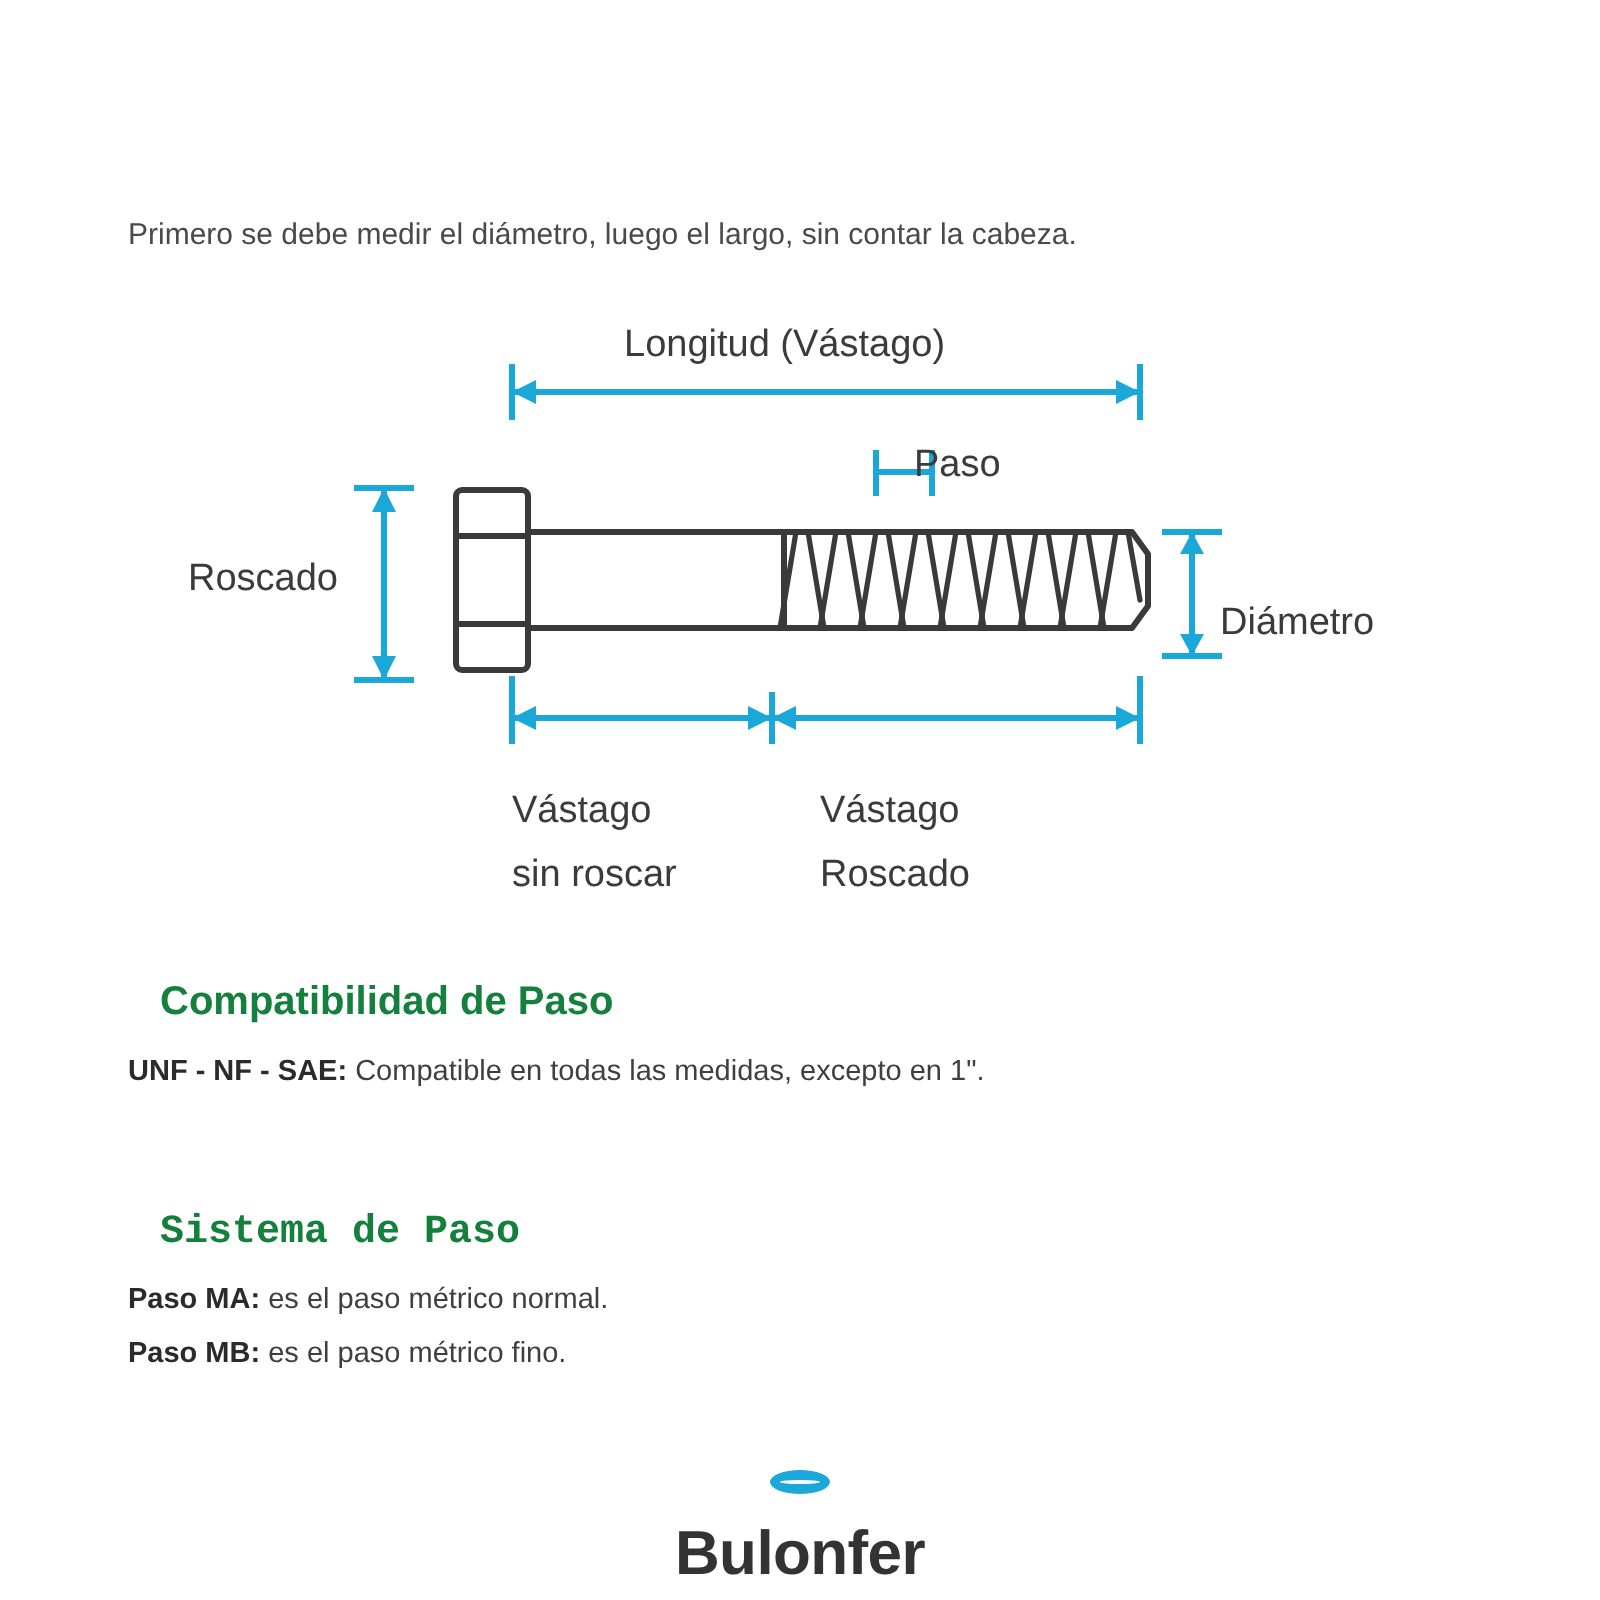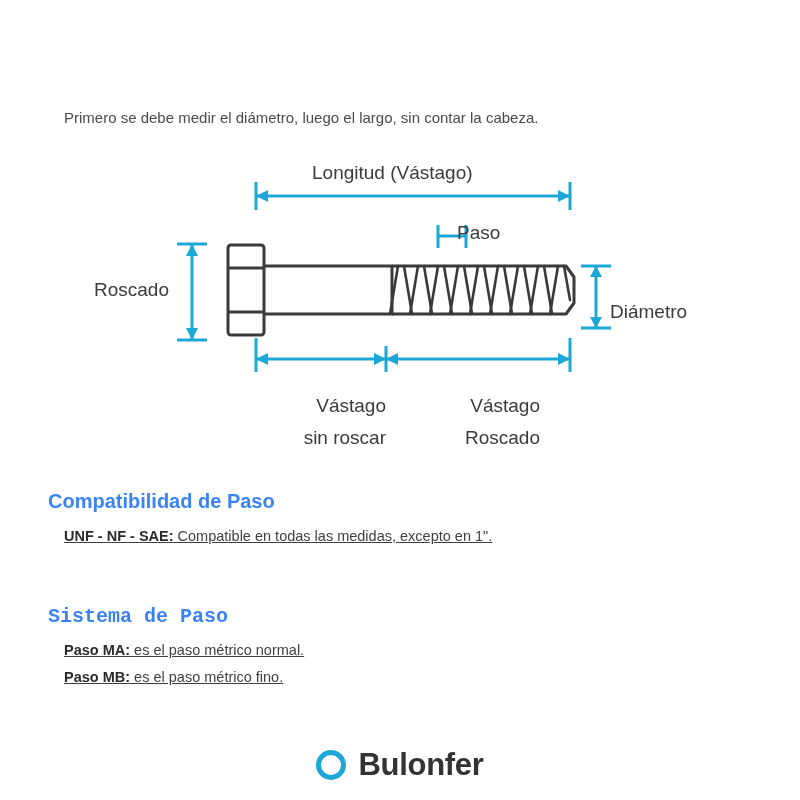"Vástago" .dlabel.center { text-align: right -> left }
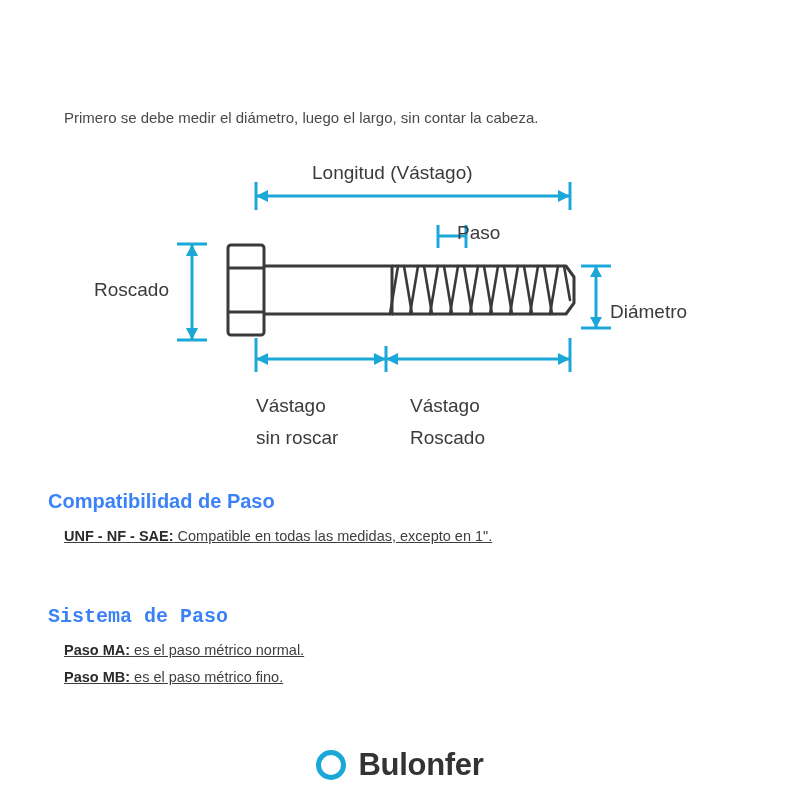"Compatibilidad de Paso" .section-heading { color: #3b82f6 -> #15803d; left: 48px -> 80px }
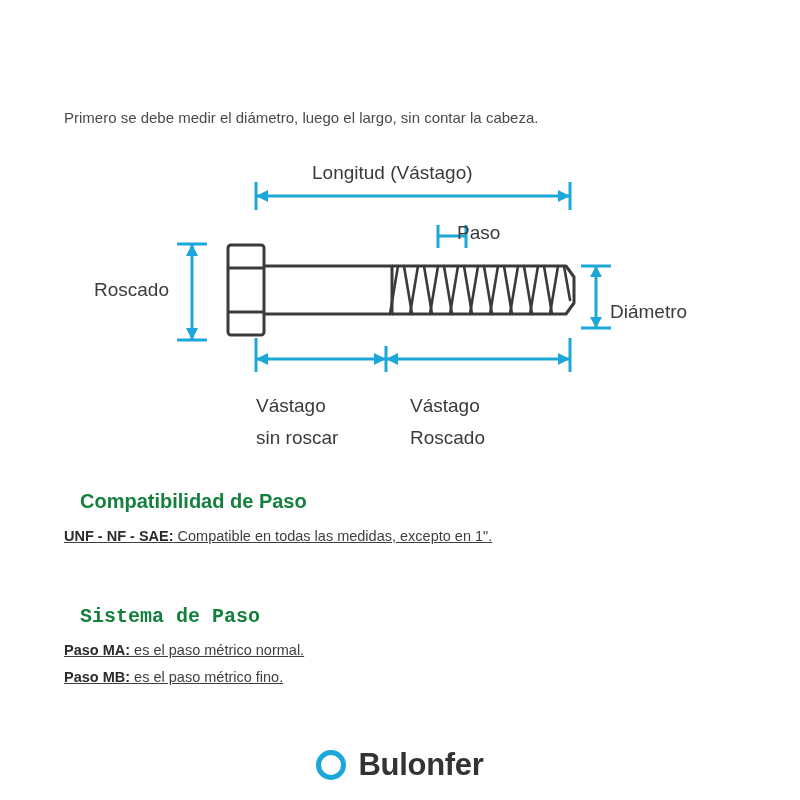"UNF - NF - SAE:" .section-line { text-decoration: underline -> none }
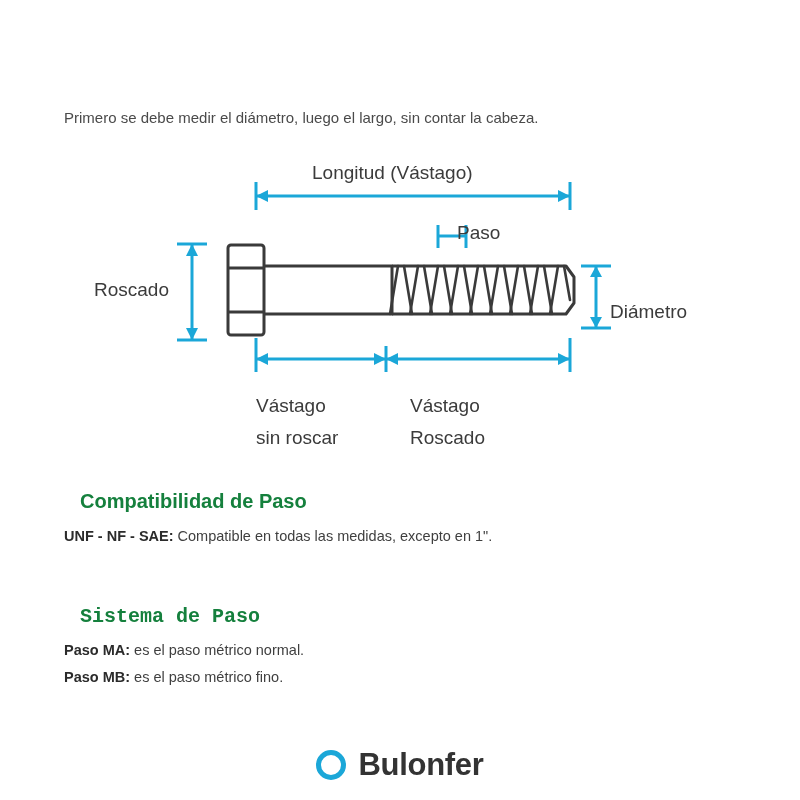"Bulonfer" .footer { flex-direction: none -> column }
